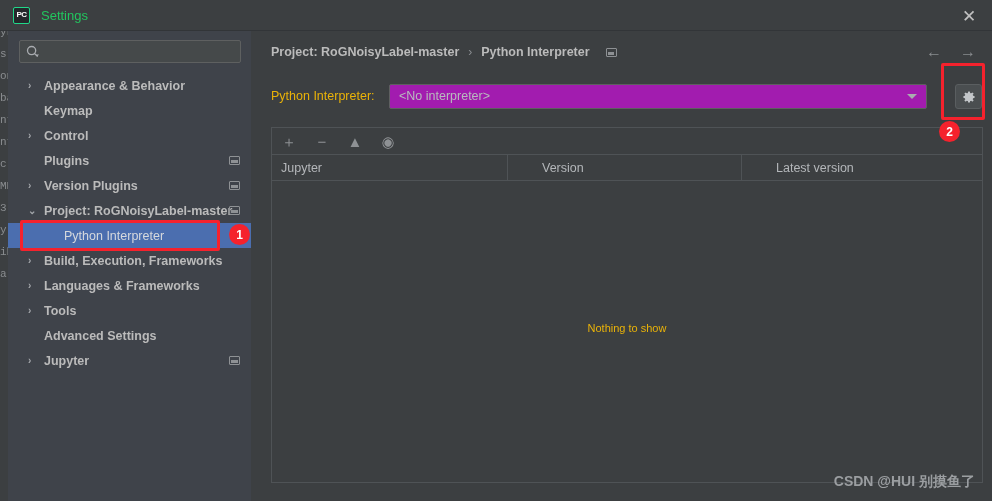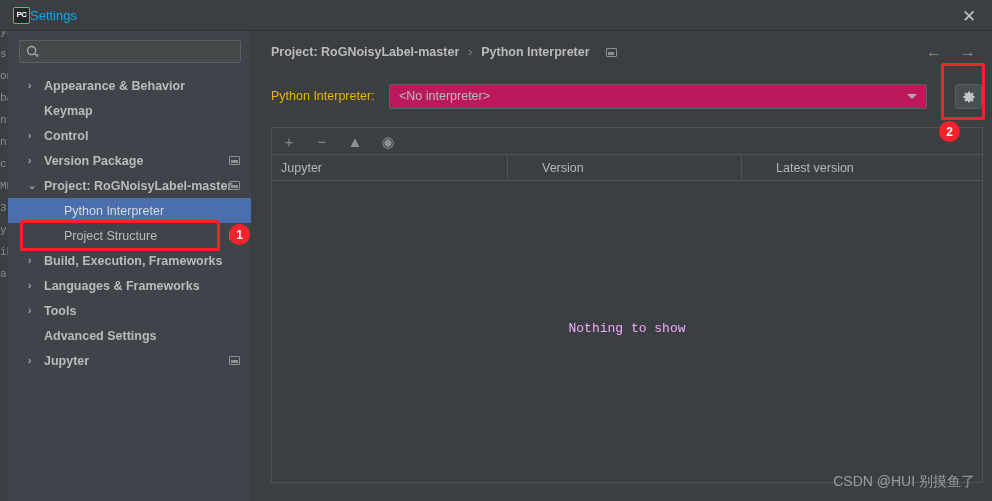"Settings" .title-text { color: #0ea5e9 -> #22c55e; margin-left: none -> 11px }
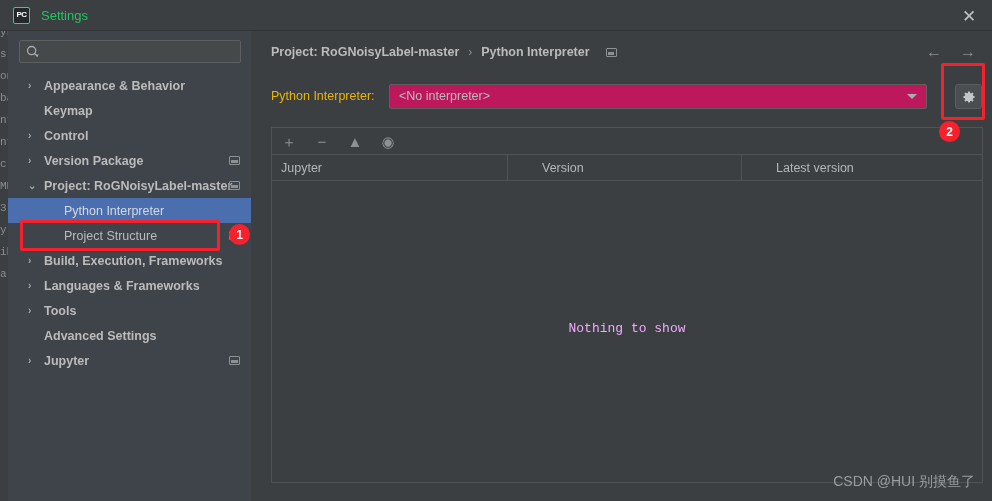"<No interpreter>" .interp-combo { background: #be185d -> #a21caf }
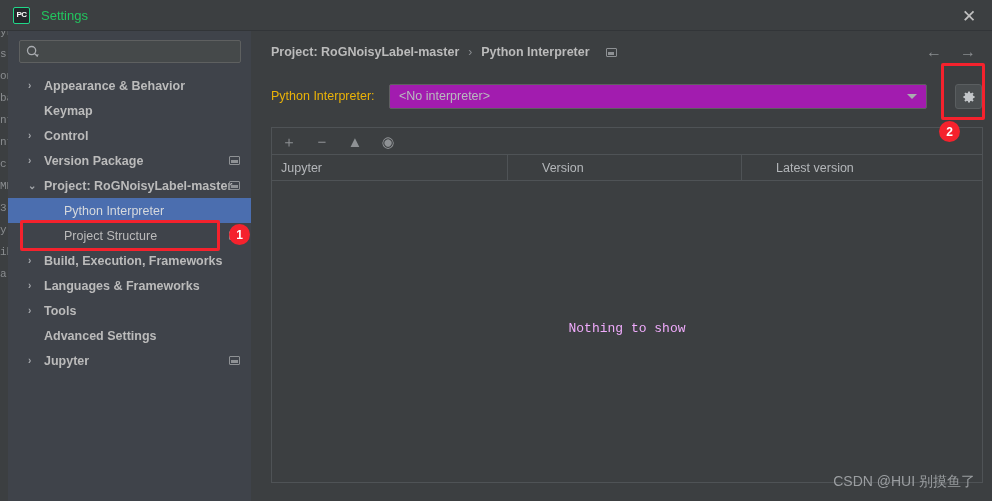"Plugins" div.tree-item { html: none -> <div> <span>Plugins</span> <span></span> </div> }
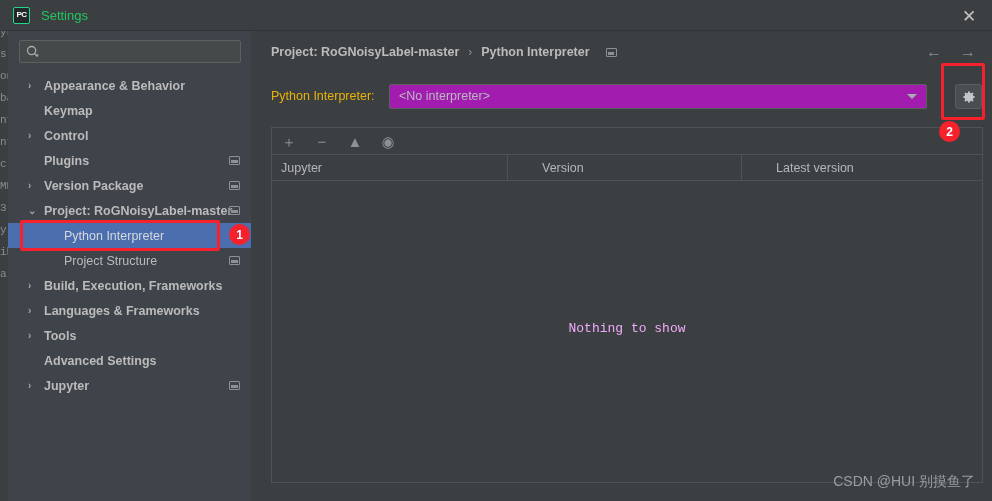"Version Package" span.label-l1 { text: Package -> Plugins }
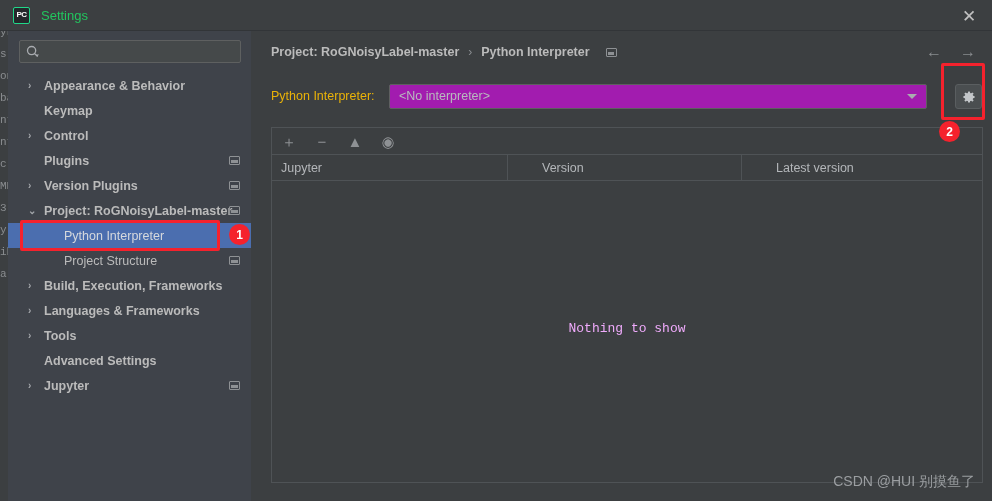"Project Structure" div.tree-item { html: <div> <span>Project Structure</span> <span></span> </div> -> none }
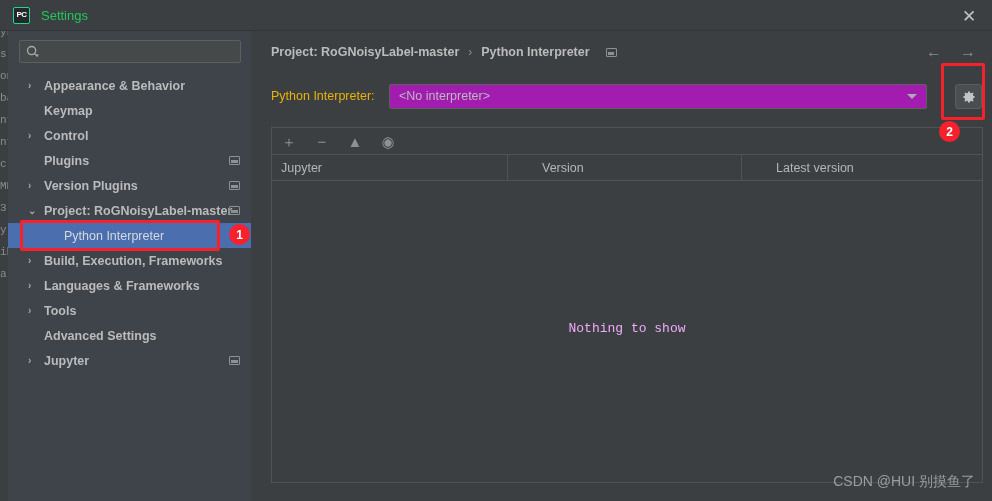"Nothing to show" .nothing { color: #f0abfc -> #eab308; font-family: Liberation Mono, monospace -> none; font-size: 13px -> 11px }
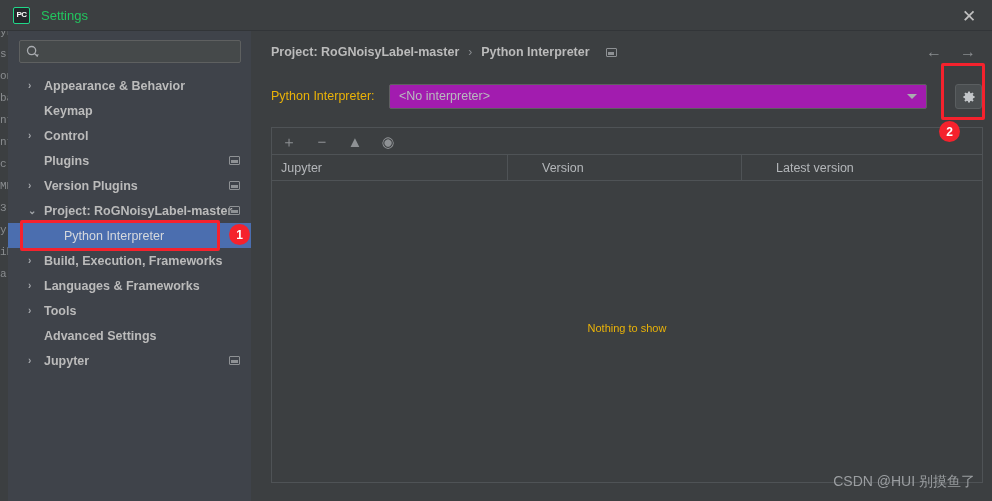"CSDN @HUI 别摸鱼了" .watermark { font-weight: none -> bold }
